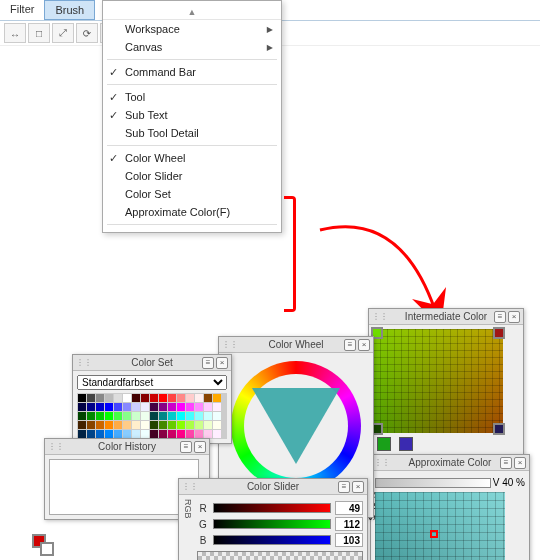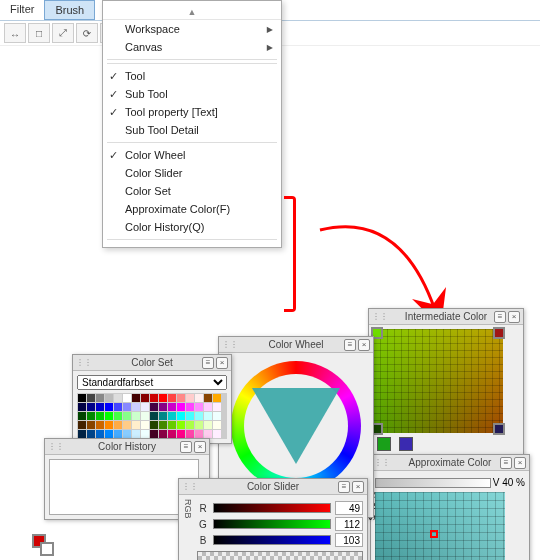"Command Bar" div.dd-item { html: none -> <div>Command Bar</div> }
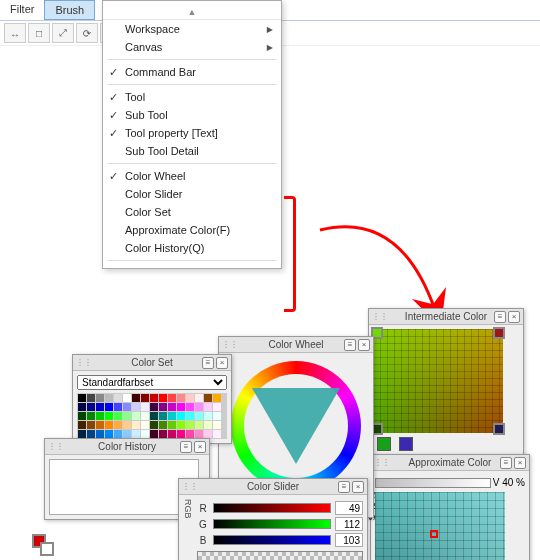"Sub Tool" div.dd-item { text: Tool -> Text }
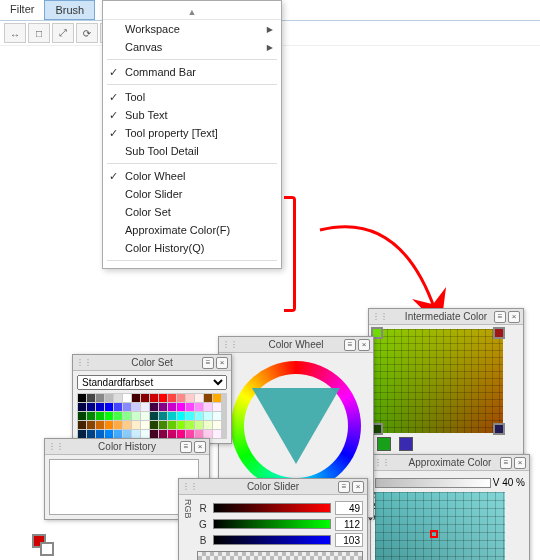"Tool property [Text]" div.dd-item { html: <div>Tool property [Text]</div> -> none }
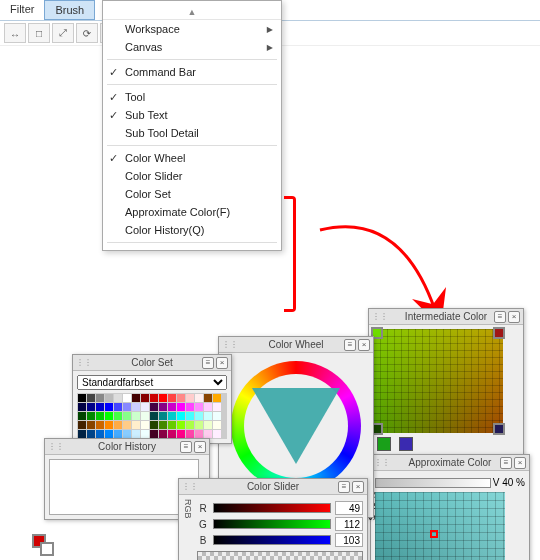"Color History(Q)" div.dd-item { html: <div>Color History(Q)</div> -> none }
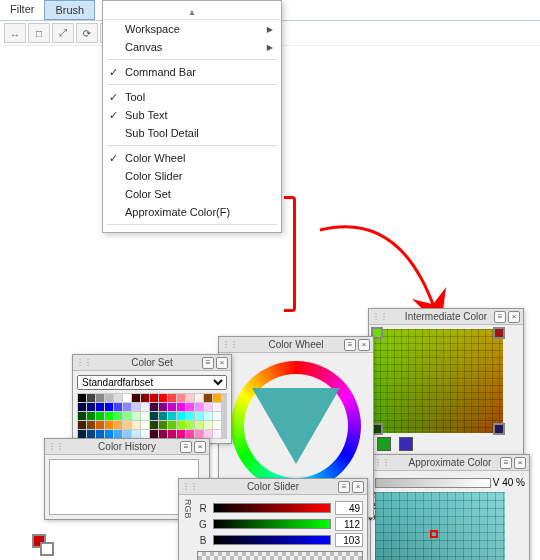"49" .slider-row .val { font-weight: none -> bold }
